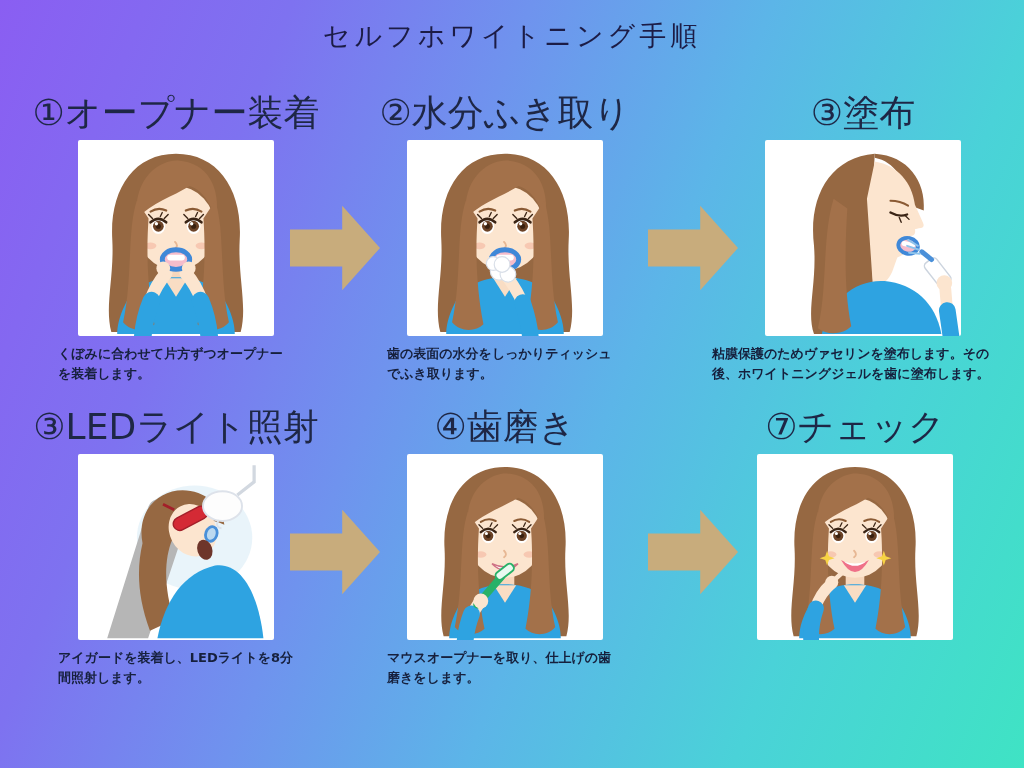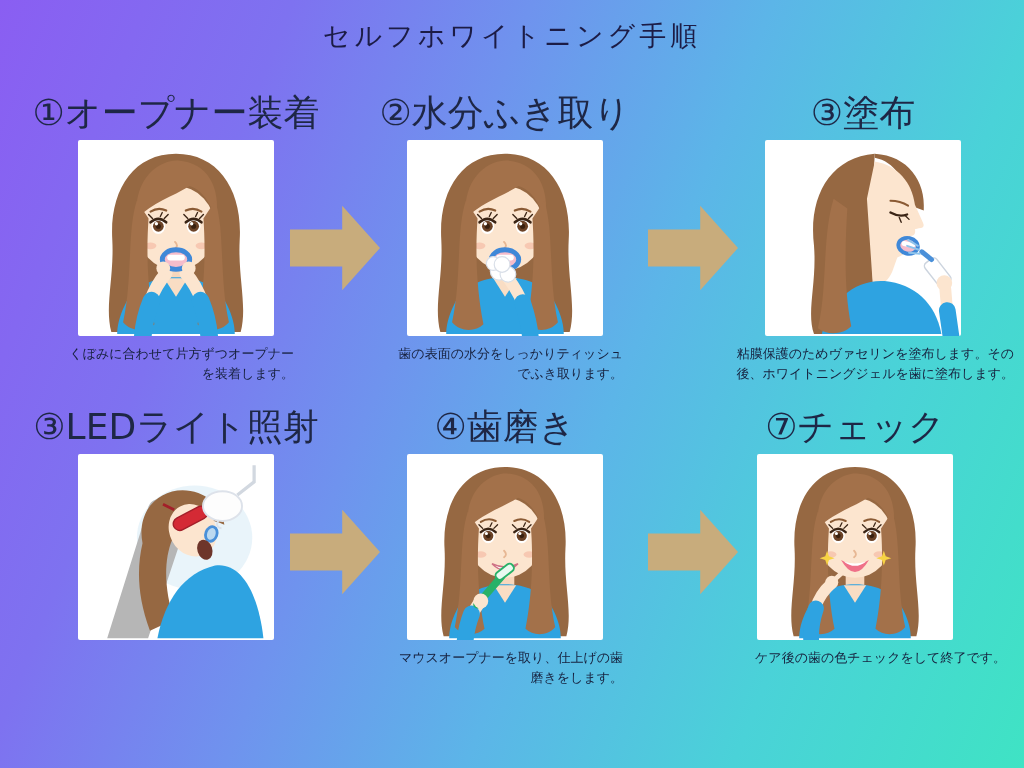"くぼみに合わせて片方ずつオープナーを装着します。" .caption { font-weight: 400 -> 700; text-align: right -> left }
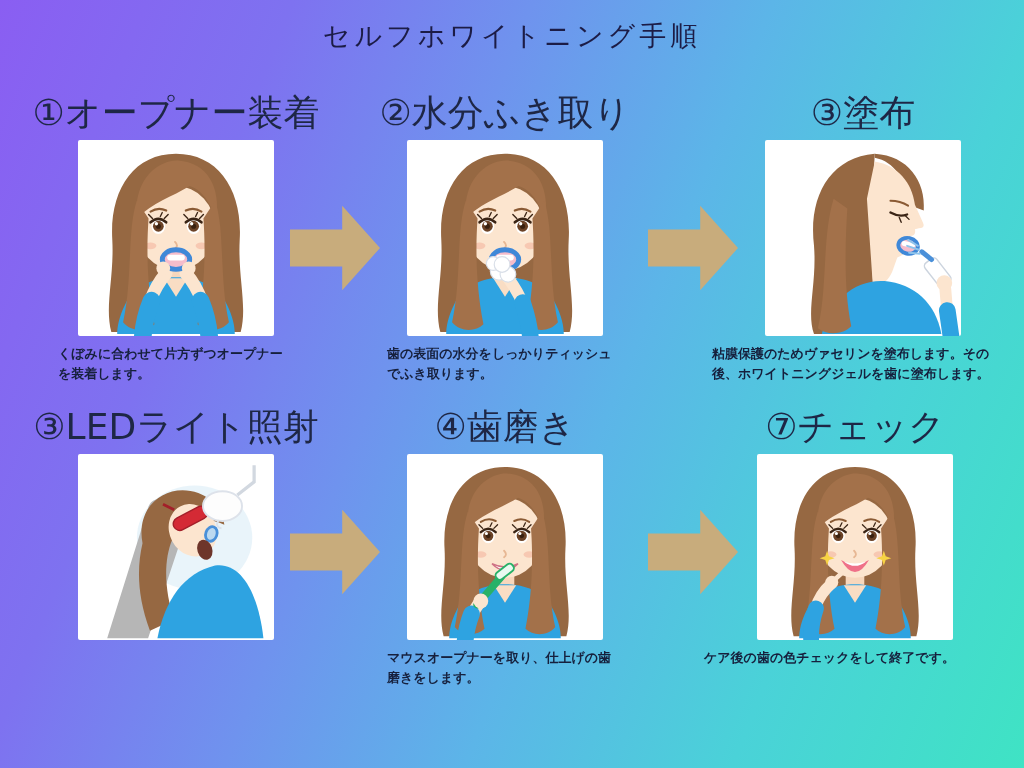"アイガードを装着し、LEDライトを8分間照射します。" div.caption { html: none -> <div>アイガードを装着し、LEDライトを8分間照射します。</div> }
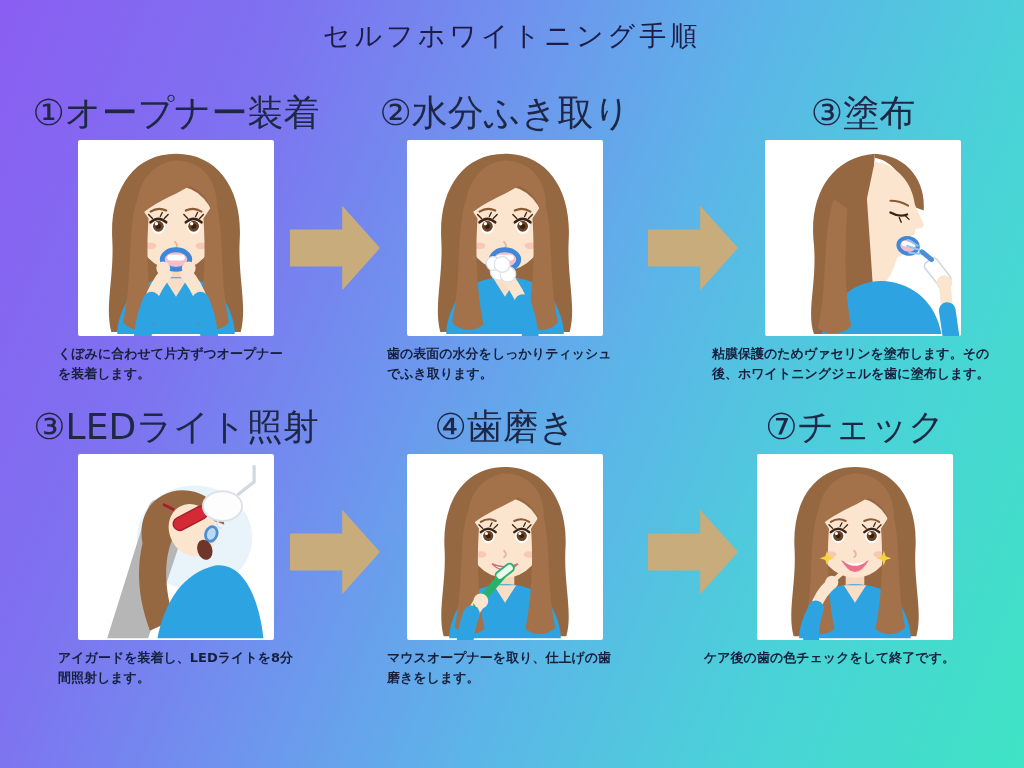"ケア後の歯の色チェックをして終了です。" div.caption { html: <div>ケア後の歯の色チェックをして終了です。</div> -> none }
